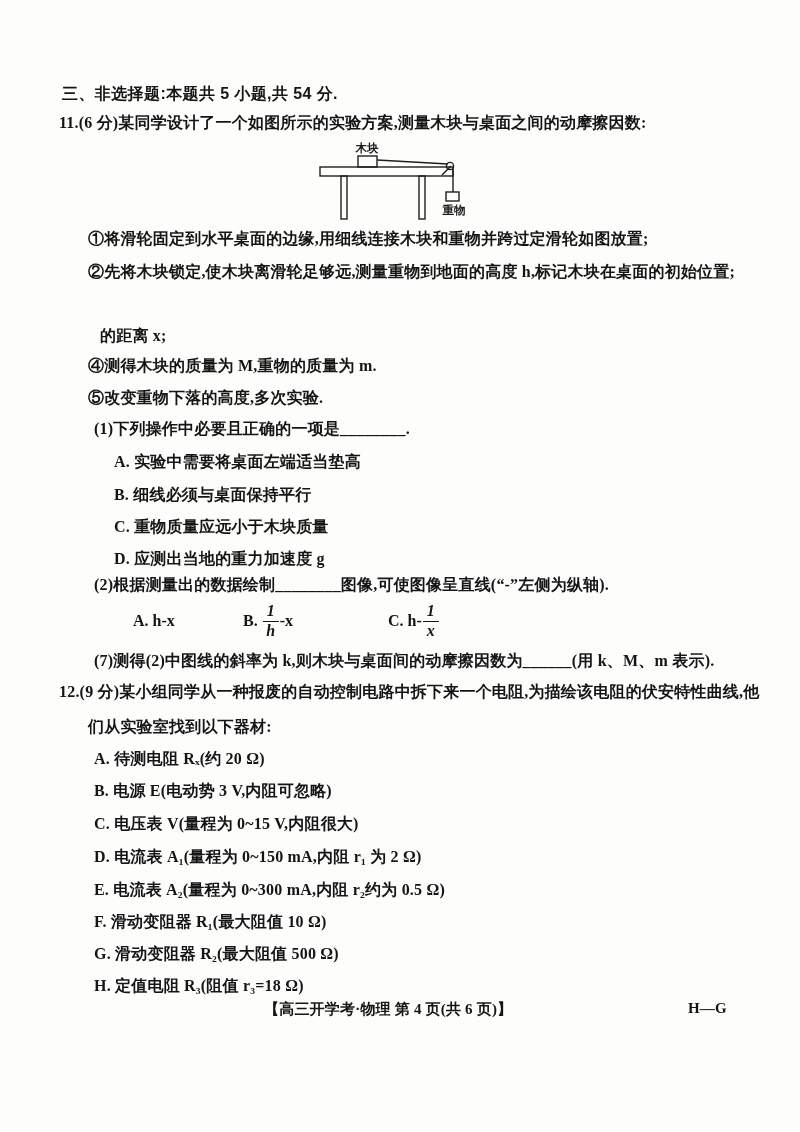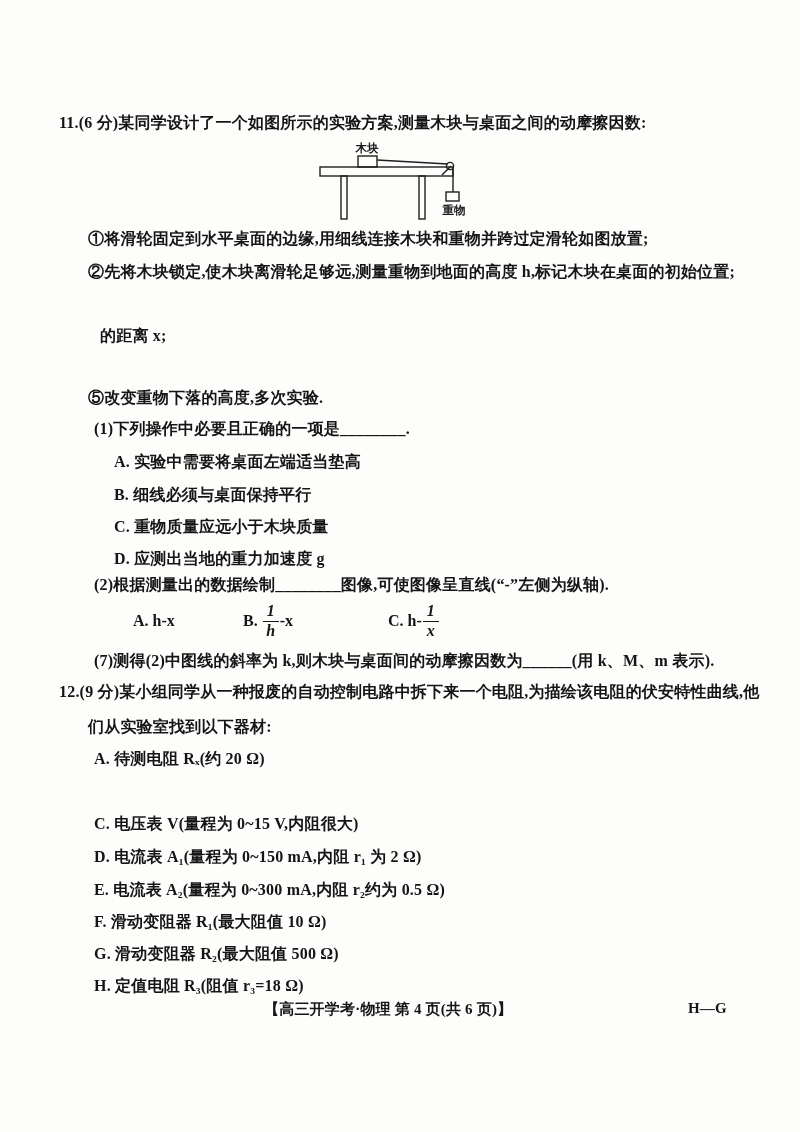"三、非选择题:本题共 5 小题,共 54 分." div.tl { html: none -> <div>三、非选择题:本题共 5 小题,共 54 分.</div> }
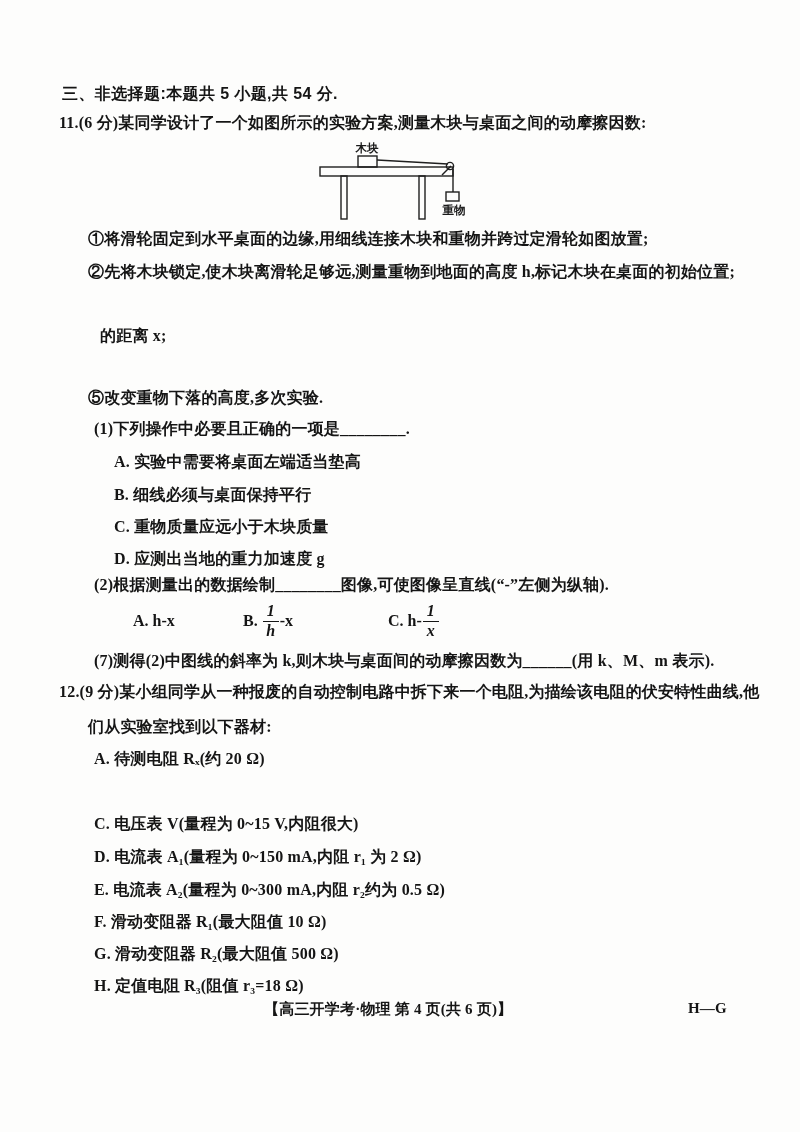"④测得木块的质量为 M,重物的质量为 m." div.tl { html: none -> <div>④测得木块的质量为 M,重物的质量为 m.</div> }
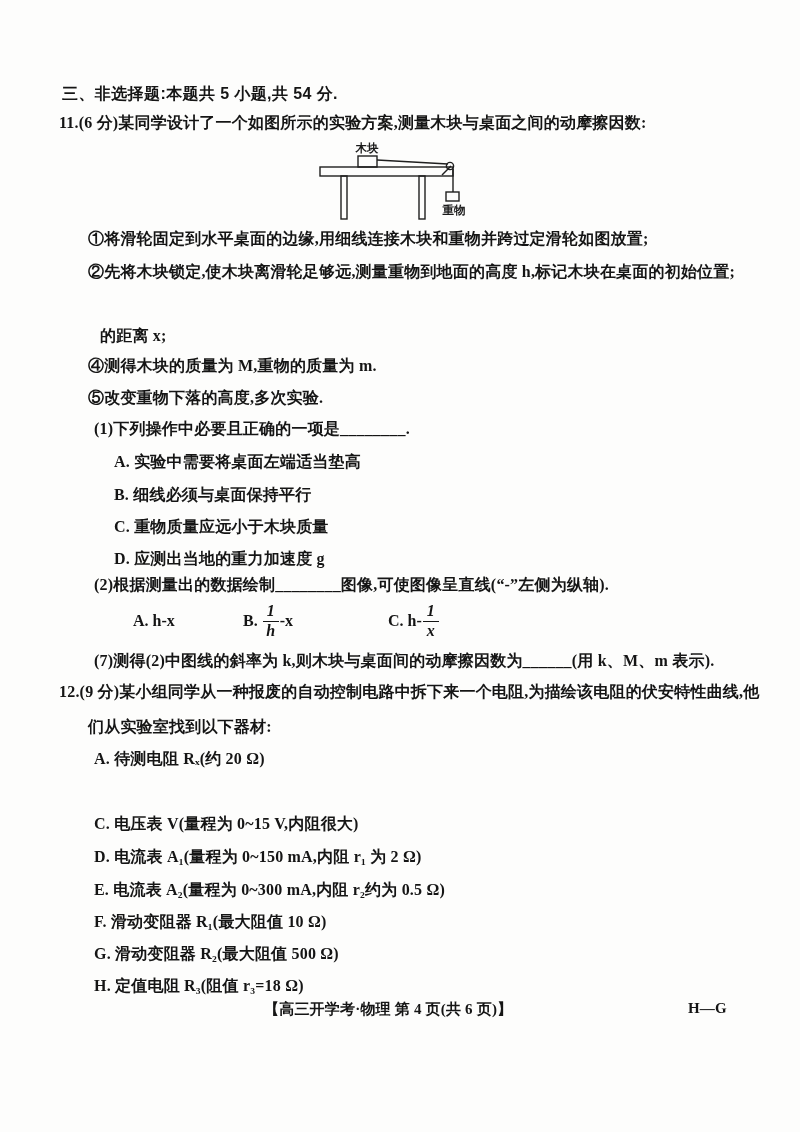"B. 电源 E(电动势 3 V,内阻可忽略)" div.tl { html: none -> <div>B. 电源 E(电动势 3 V,内阻可忽略)</div> }
